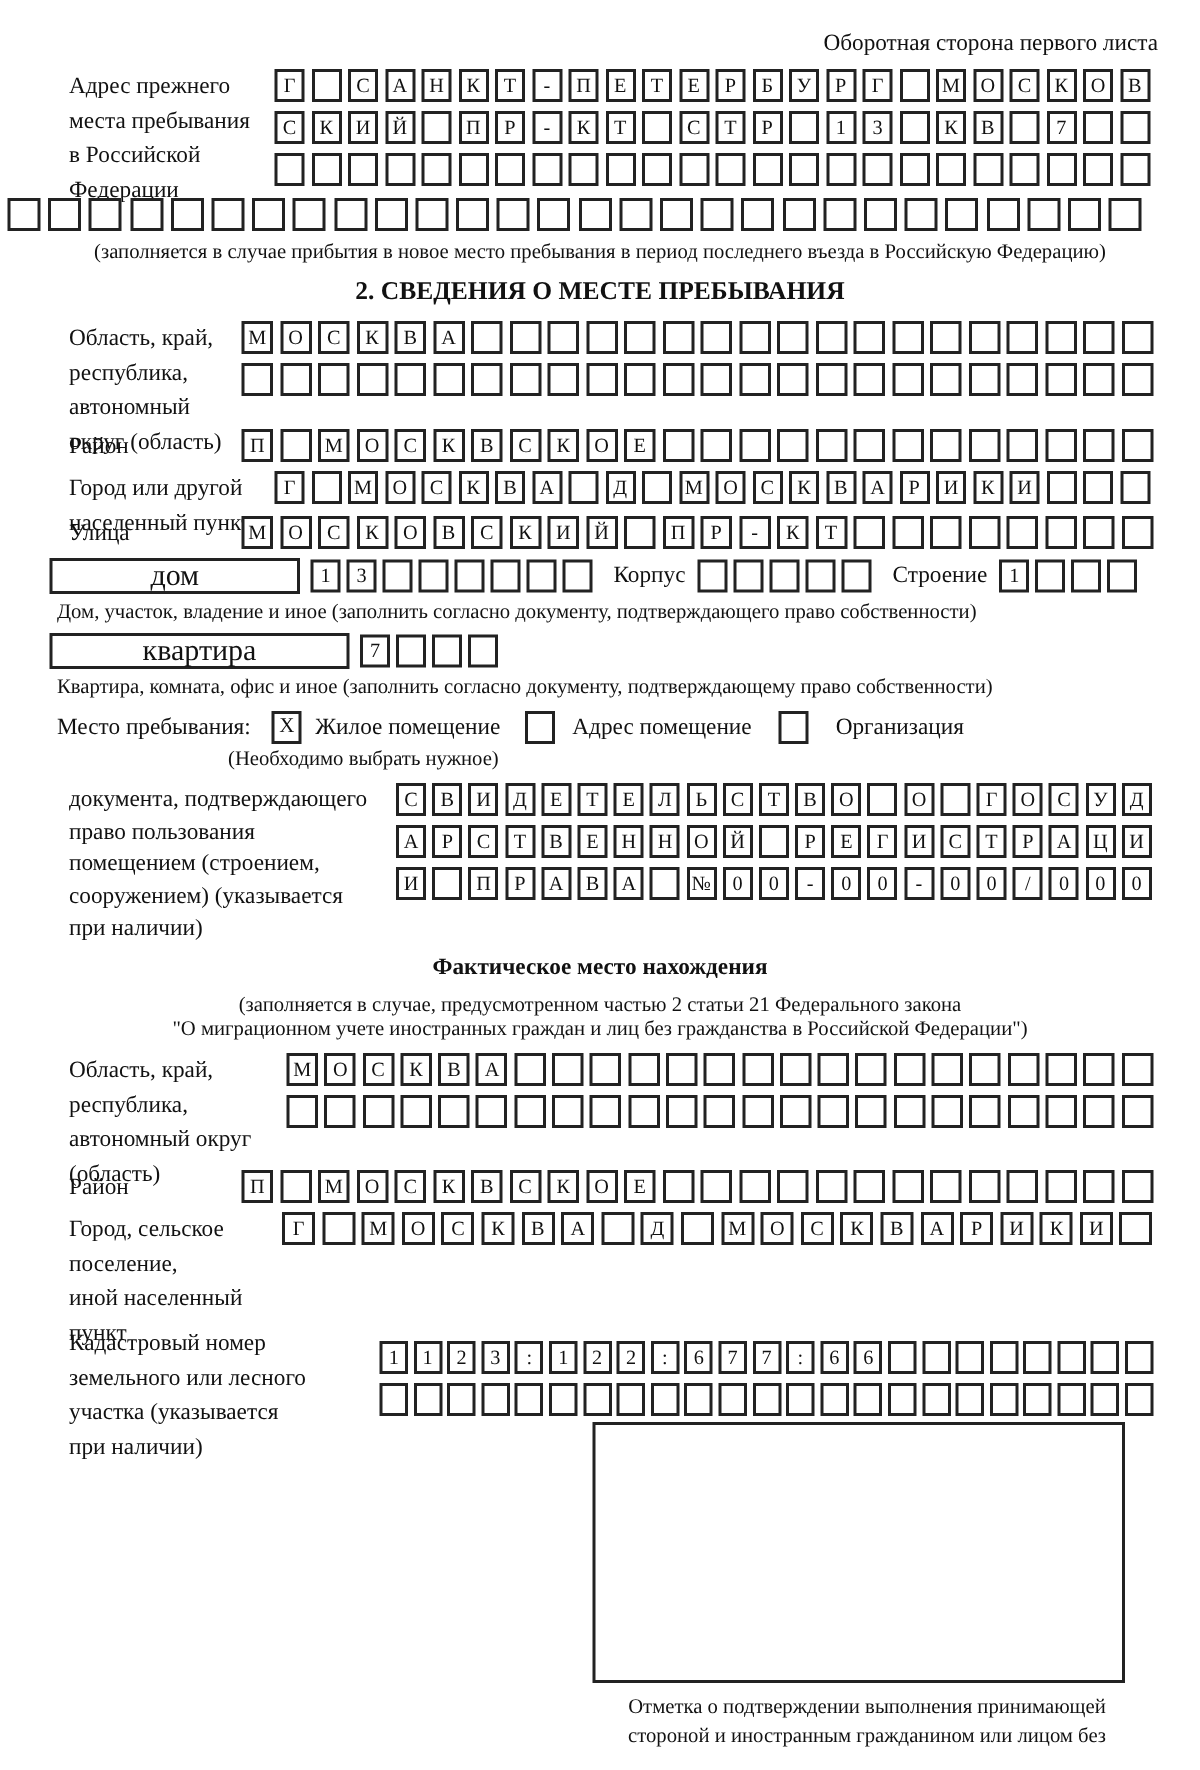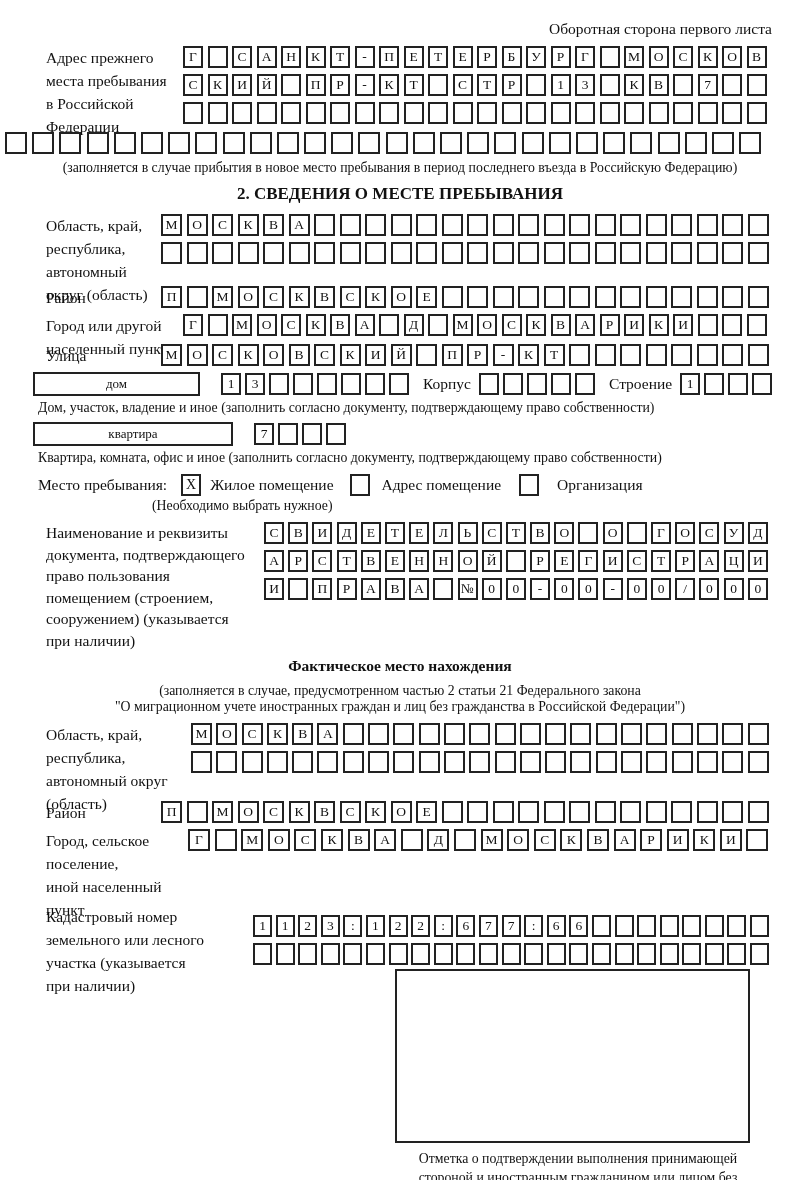"дом" .namedbox { font-size: 13px -> 20px; margin-right: 21px -> 7px }
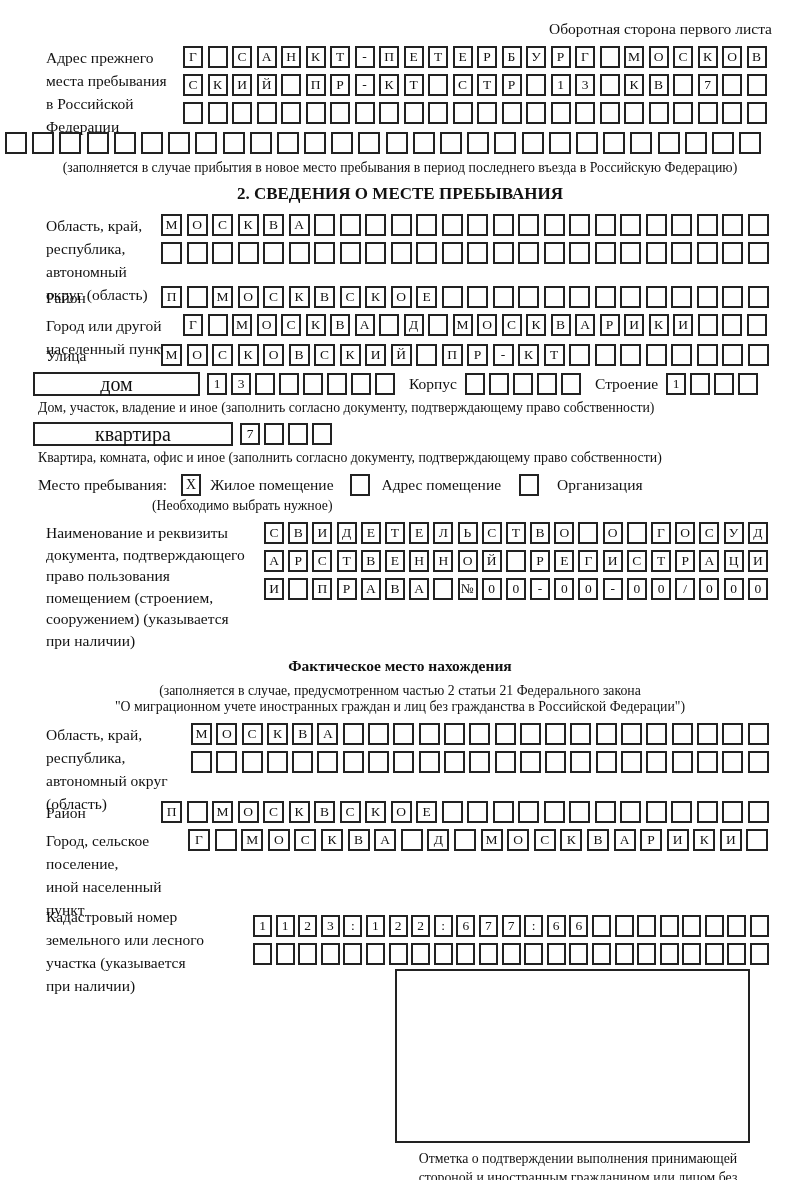"Дом, участок, владение и иное" div.note { text: подтверждающему -> подтверждающего }
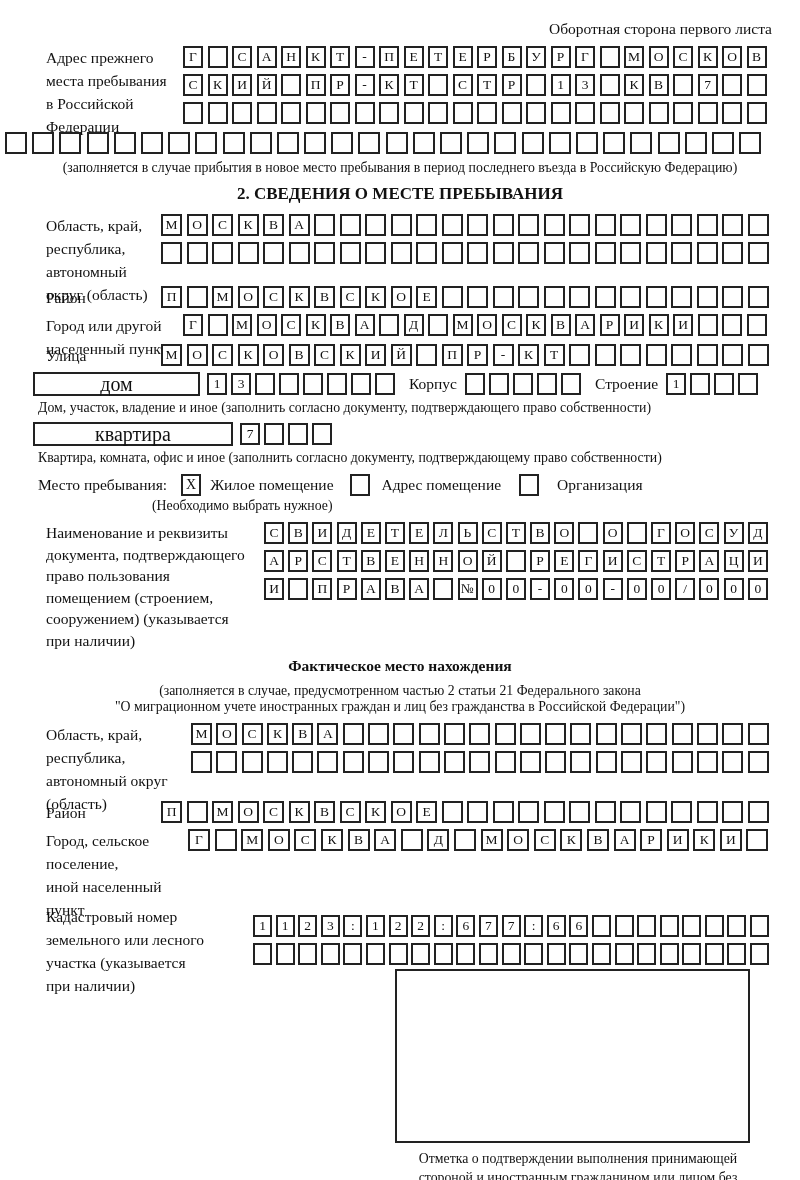"Наименование и реквизиты" div { html: <div>Наименование и реквизиты</div> -> none }
